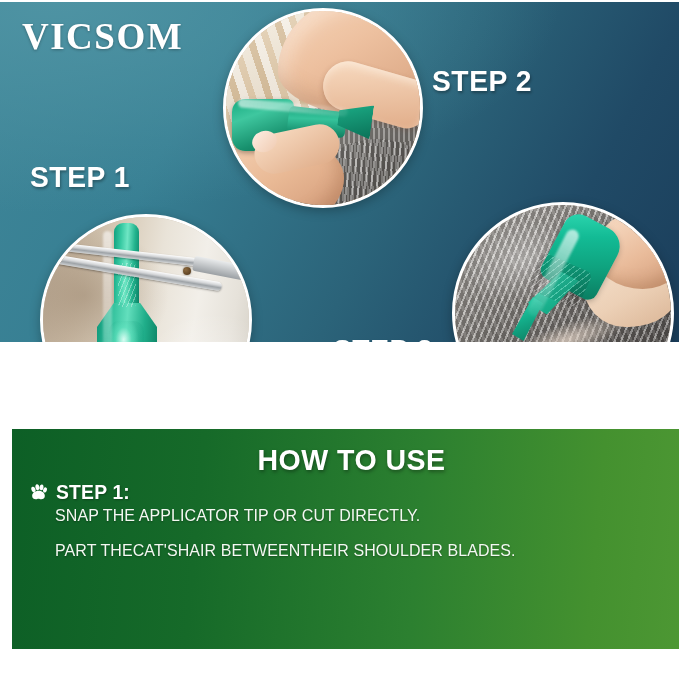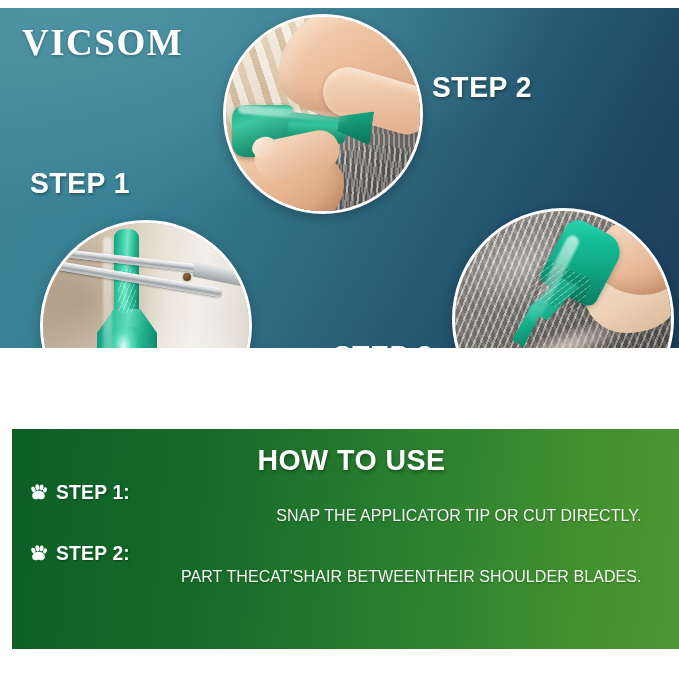"VICSOM" .hero { top: 8px -> 2px }
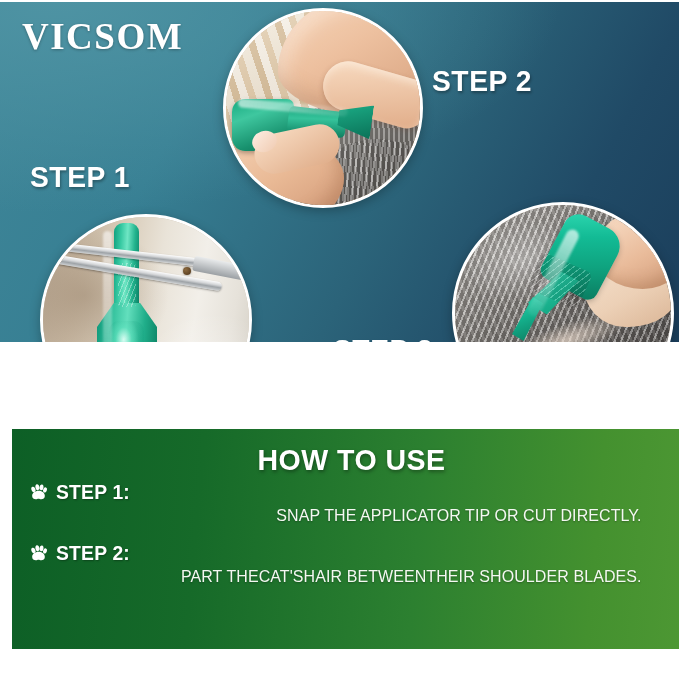"STEP 1:" .step-block { text-align: right -> none }
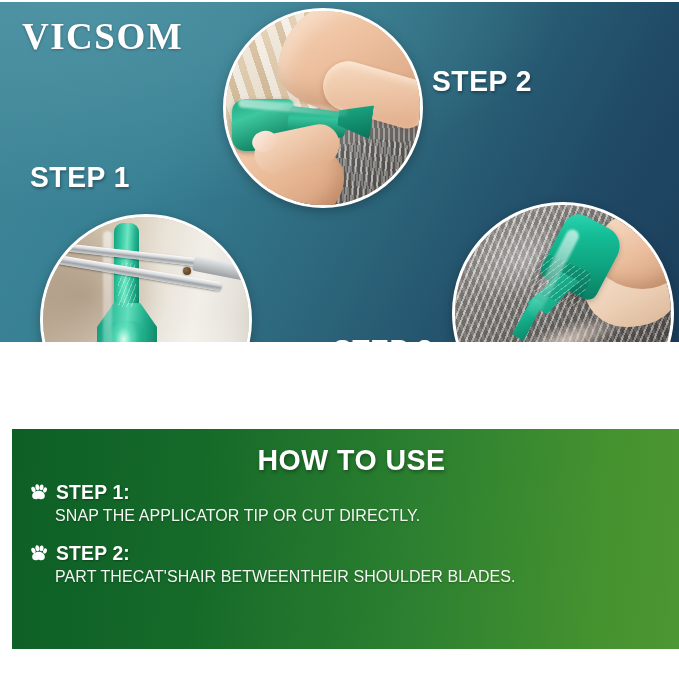"STEP 2:" div.step-head { html: <div> <svg> <ellipse></ellipse> <ellipse></ellipse> <ellipse></ellipse> <ellipse></ellipse> <path></path> </svg> <div>STEP 2:</div> </div> -> none }
